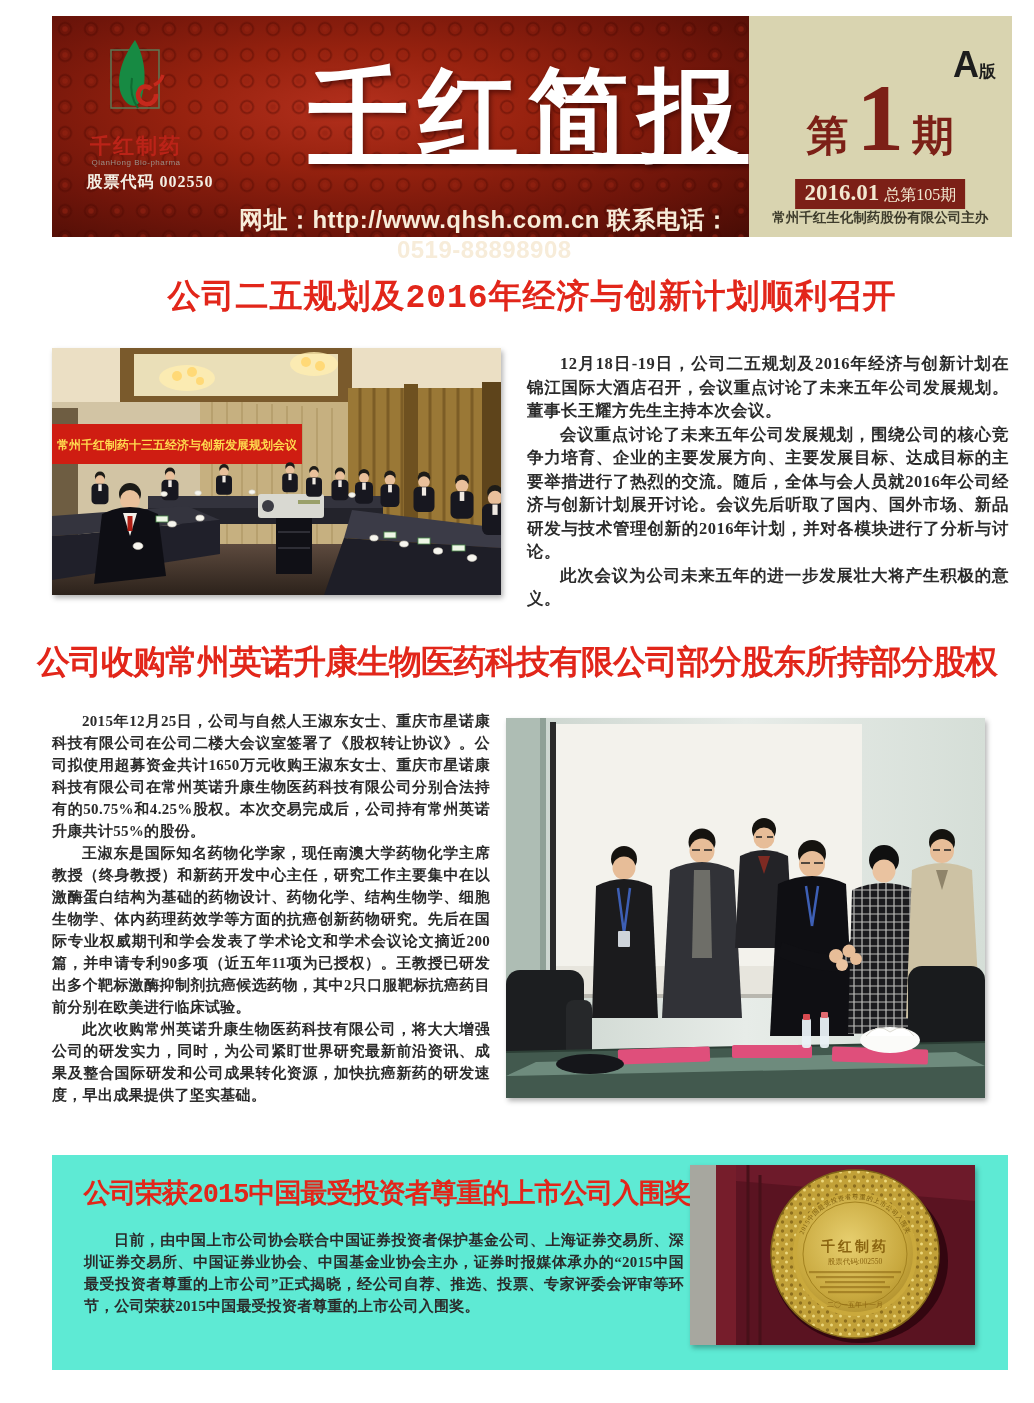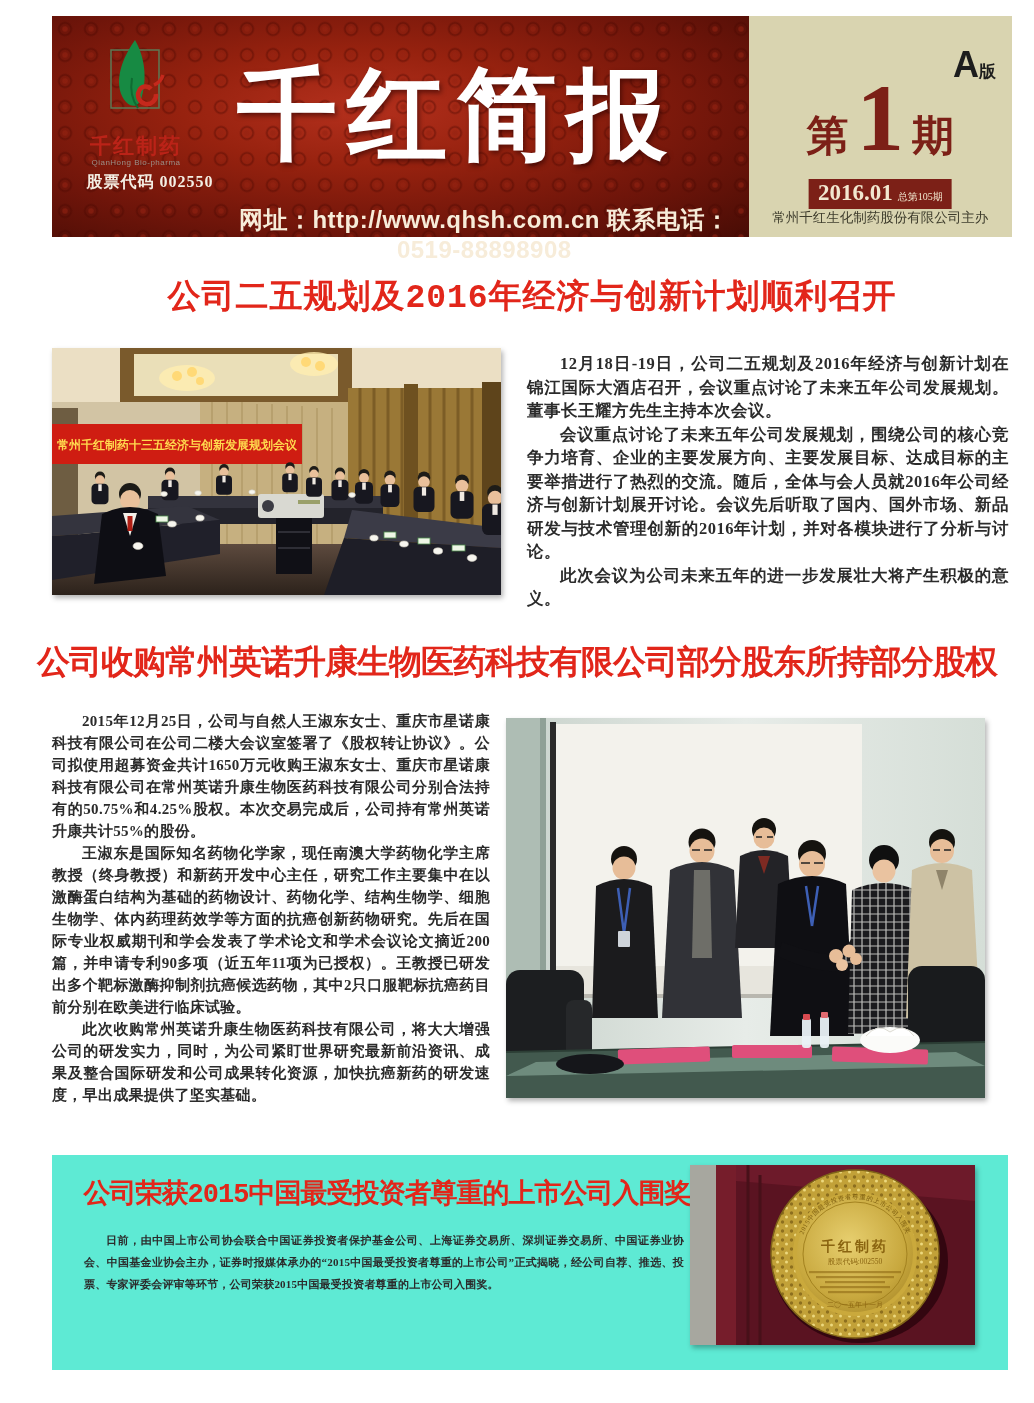"千红简报" .paper-title { text-align: left -> right; text-decoration: none -> underline }
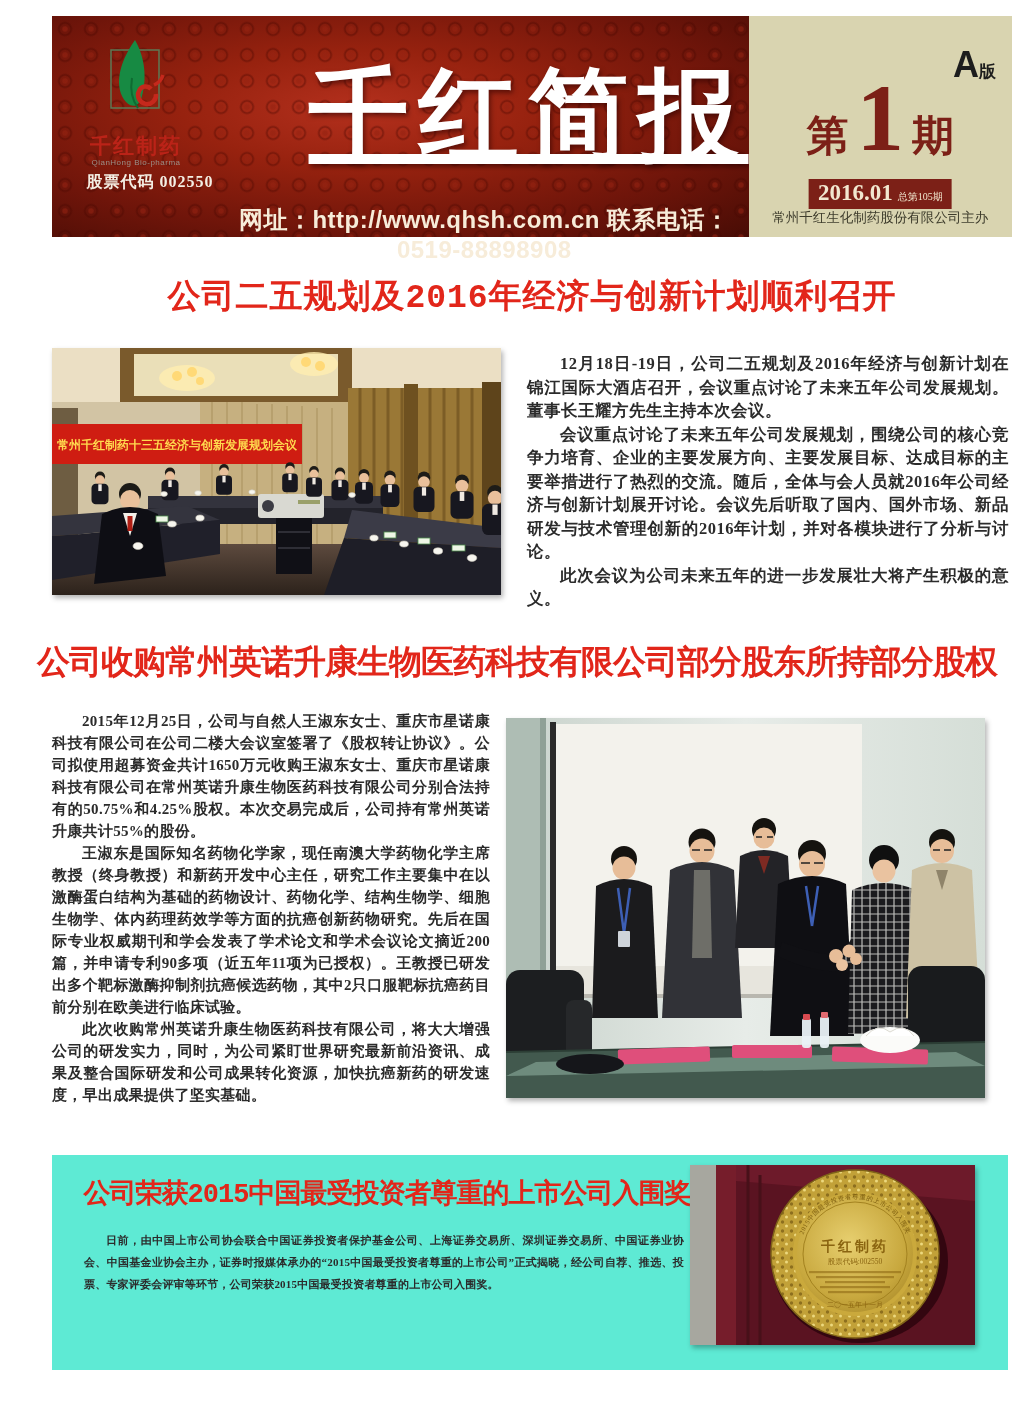"总第105期" .date-bar .tot { font-size: 10px -> 16px }
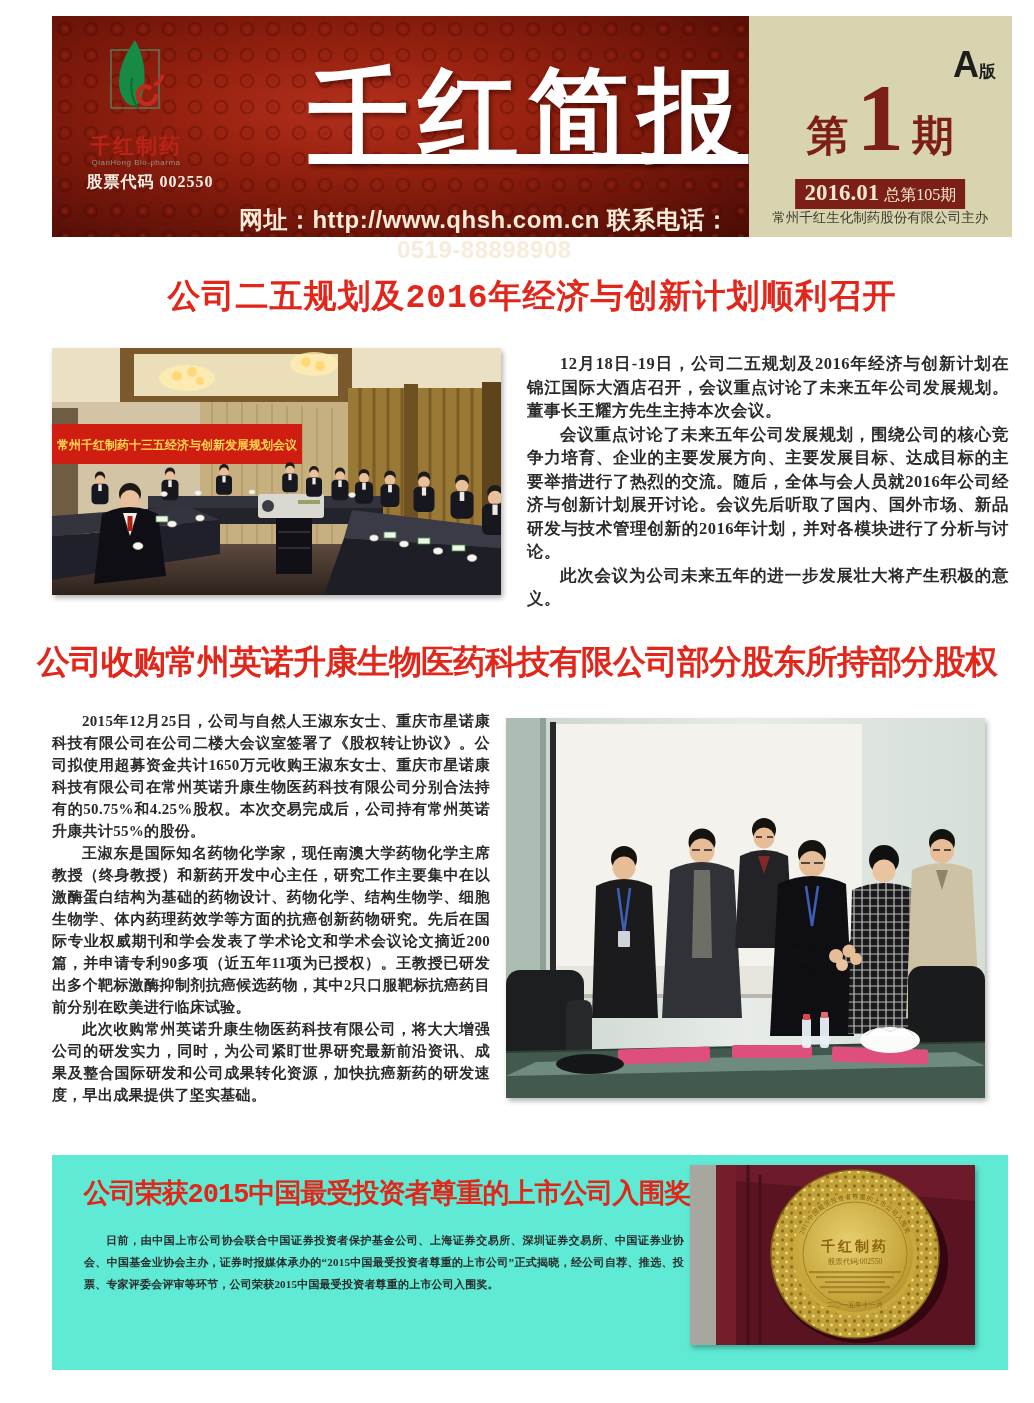"常州千红生化制药股份有限公司主办" .publisher { font-weight: normal -> bold }
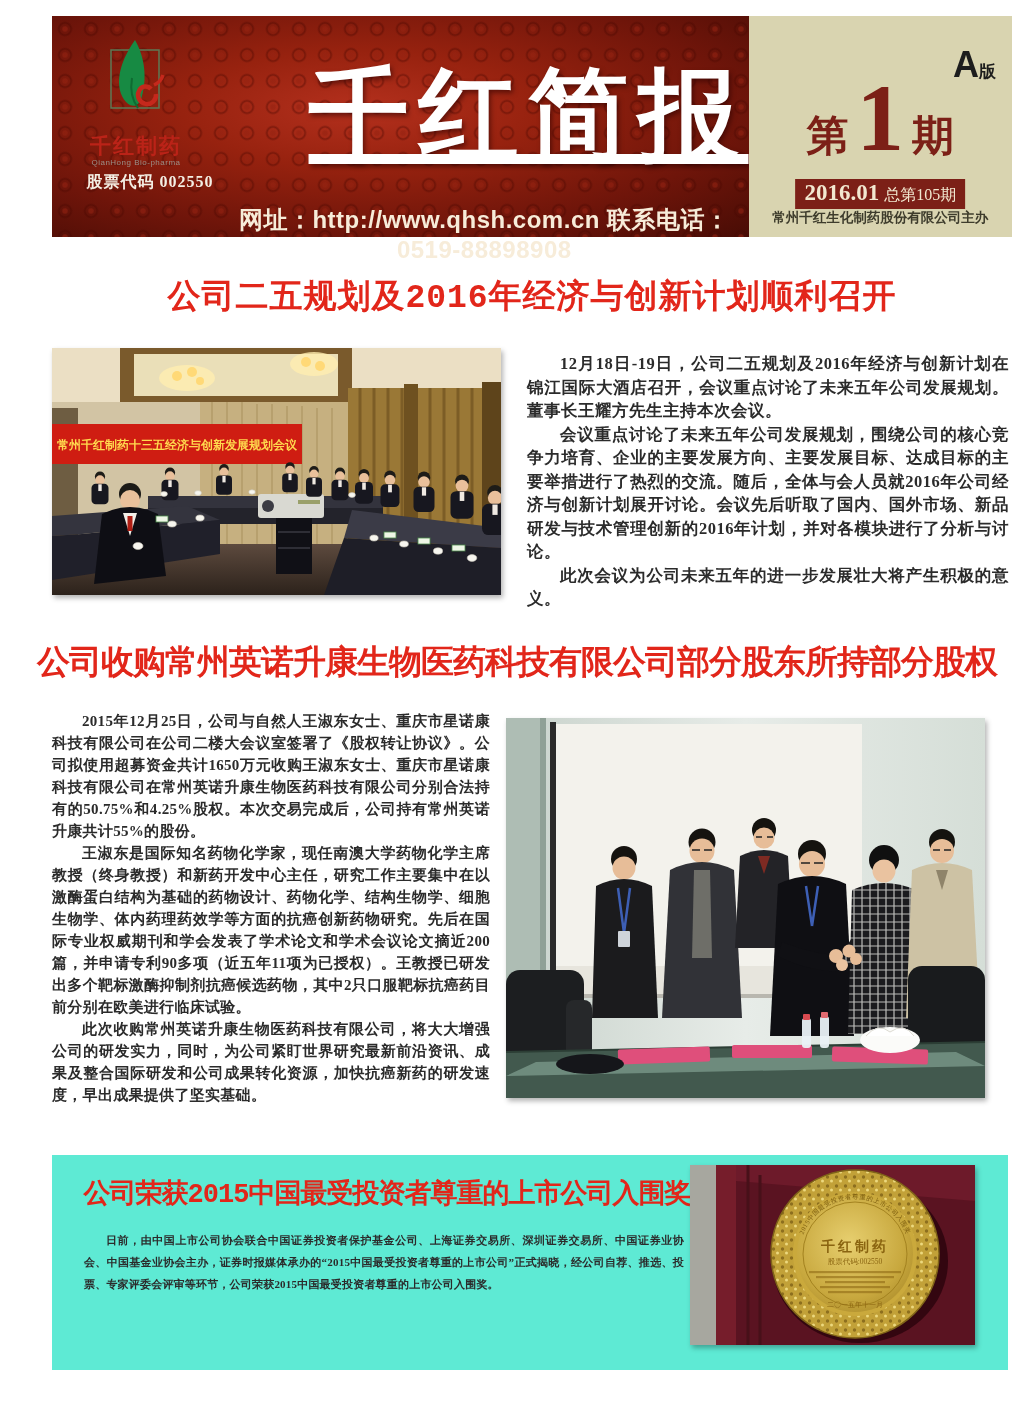"日前，由中国上市公司协会联合中国证券投资者保护基金公司、上海证券交易所、深圳证券" #a3-text p { font-size: 11px -> 15px }
